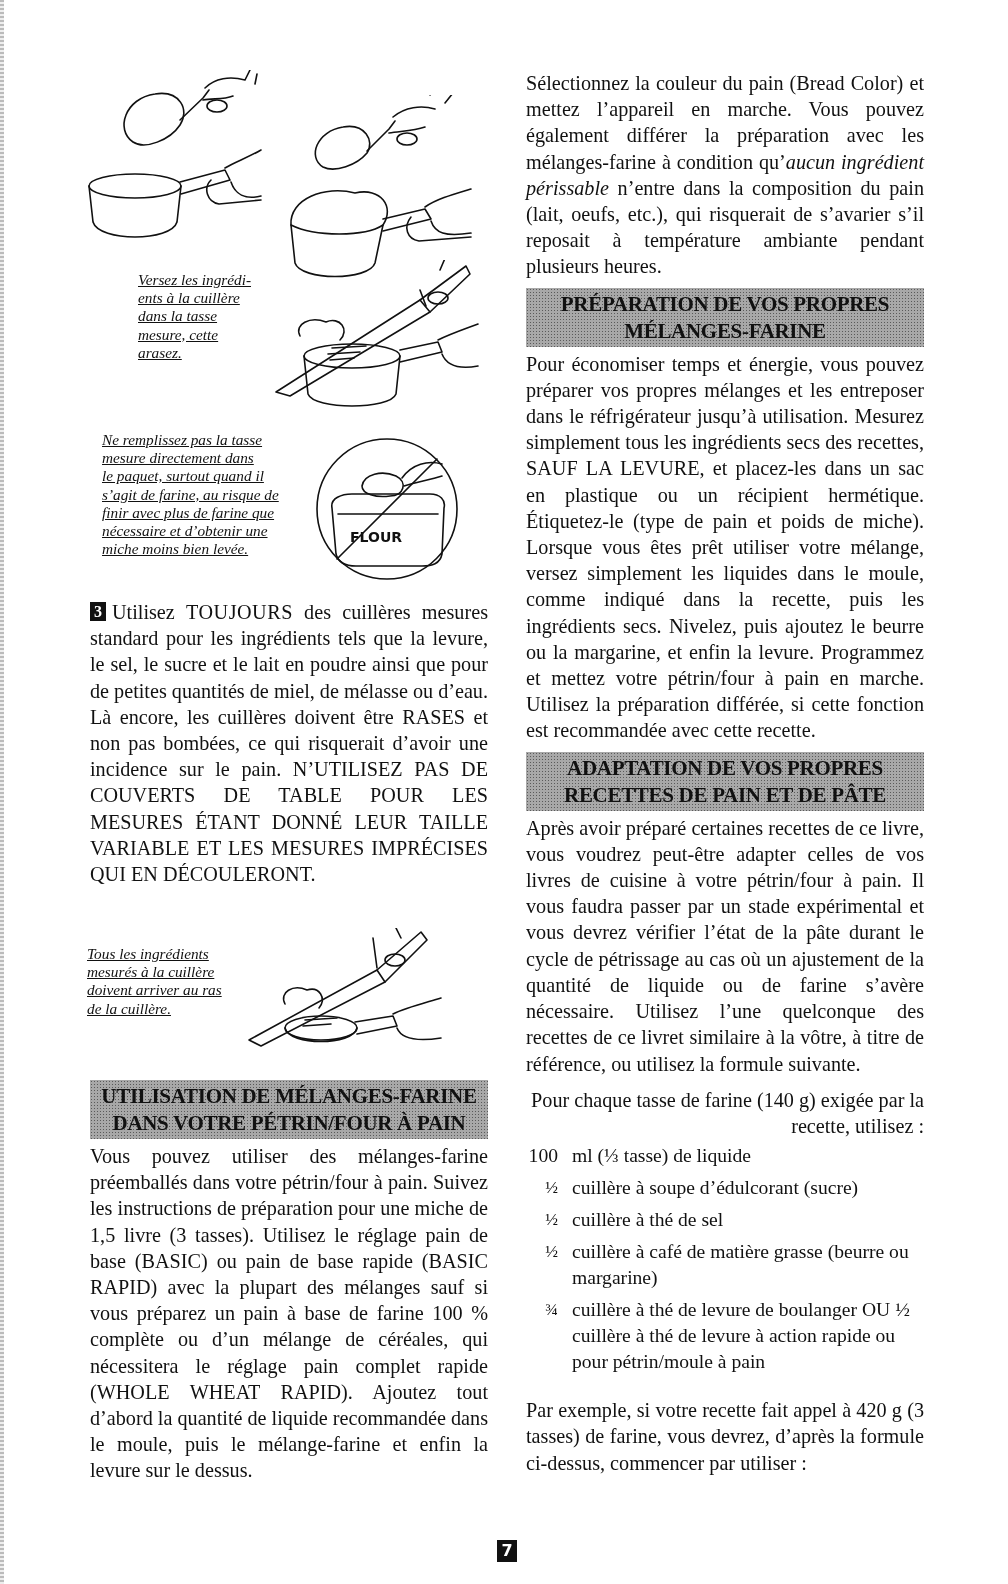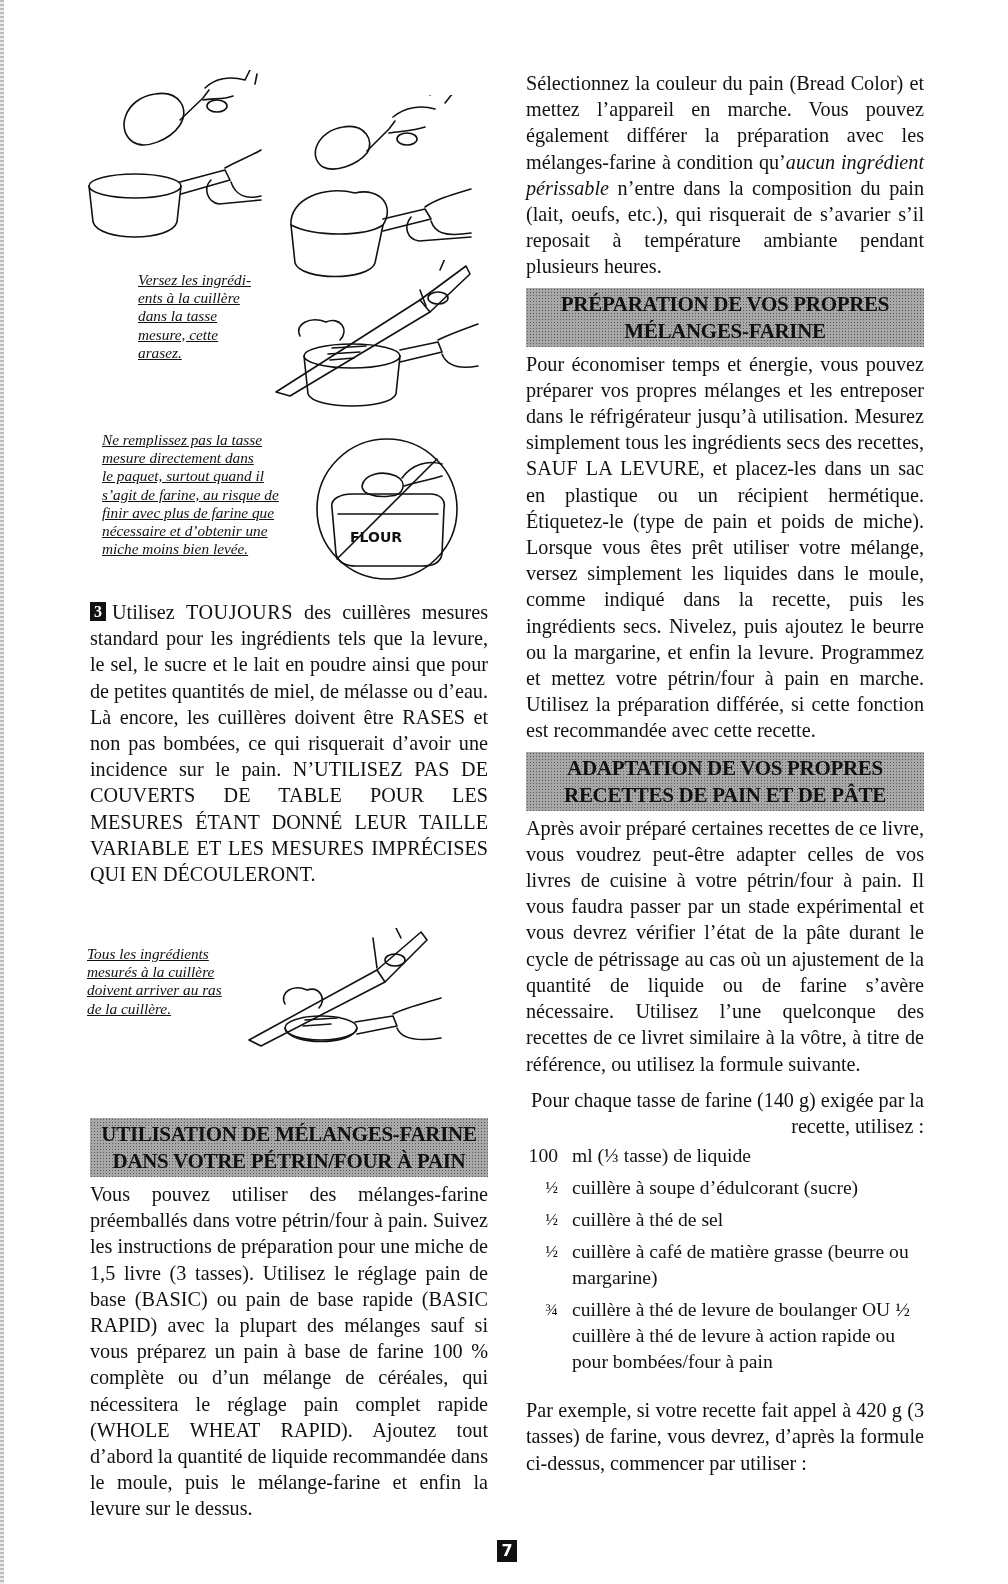"UTILISATION DE MÉLANGES-FARINE" div.col { top: 1118px -> 1080px }
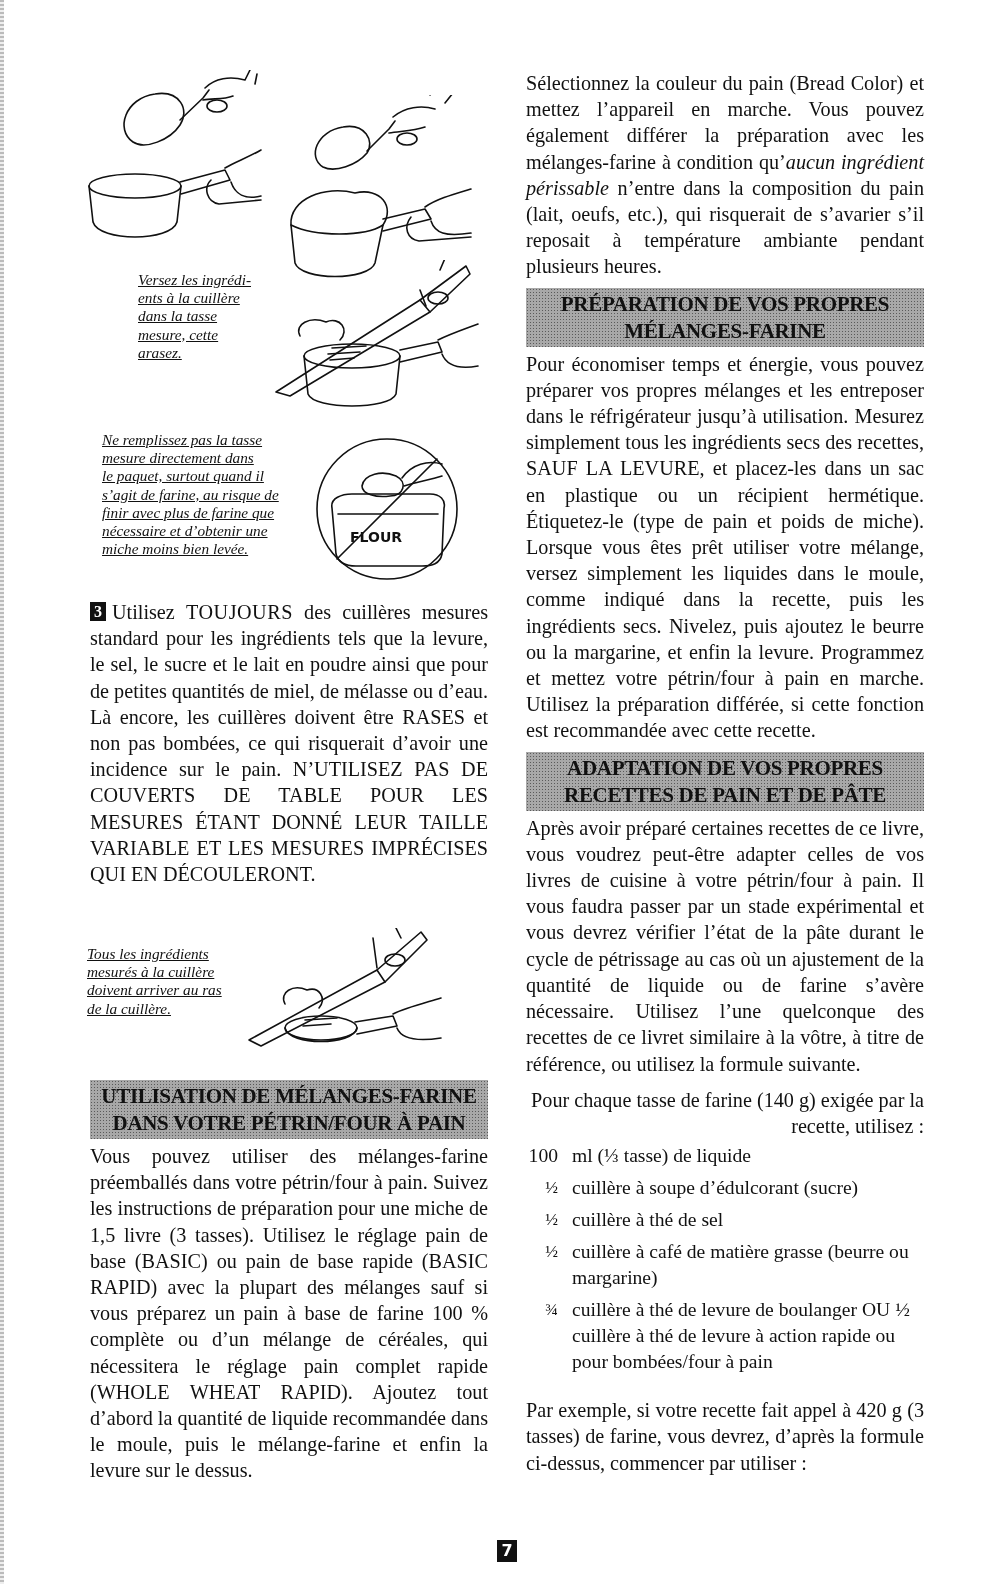"cuillère à thé de levure" span { text: bombées/four -> pétrin/moule }
